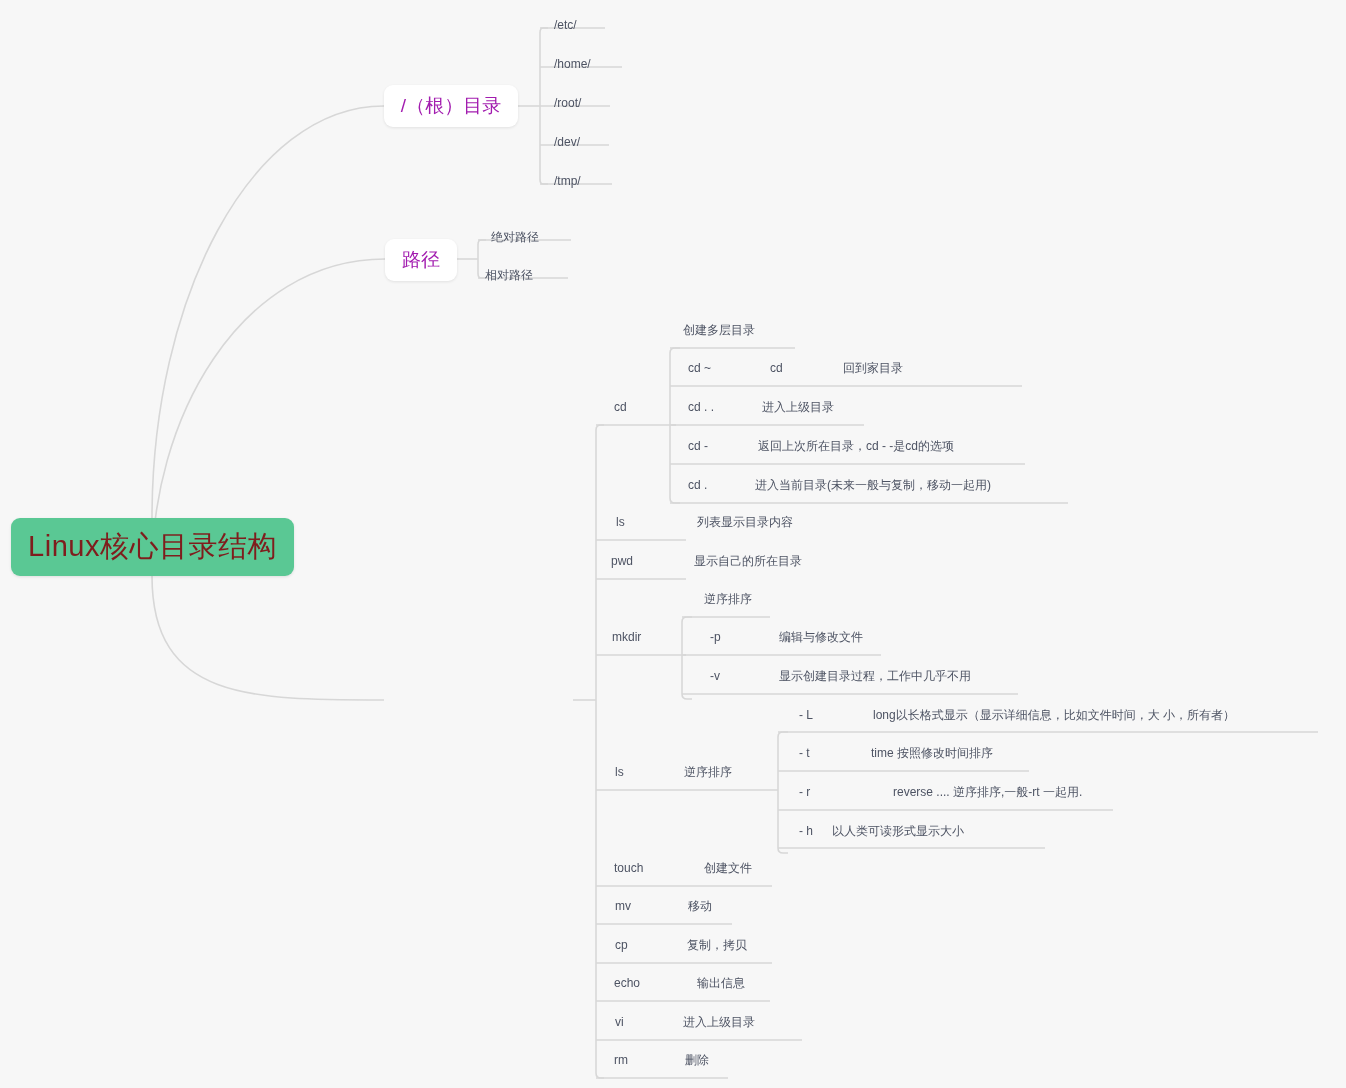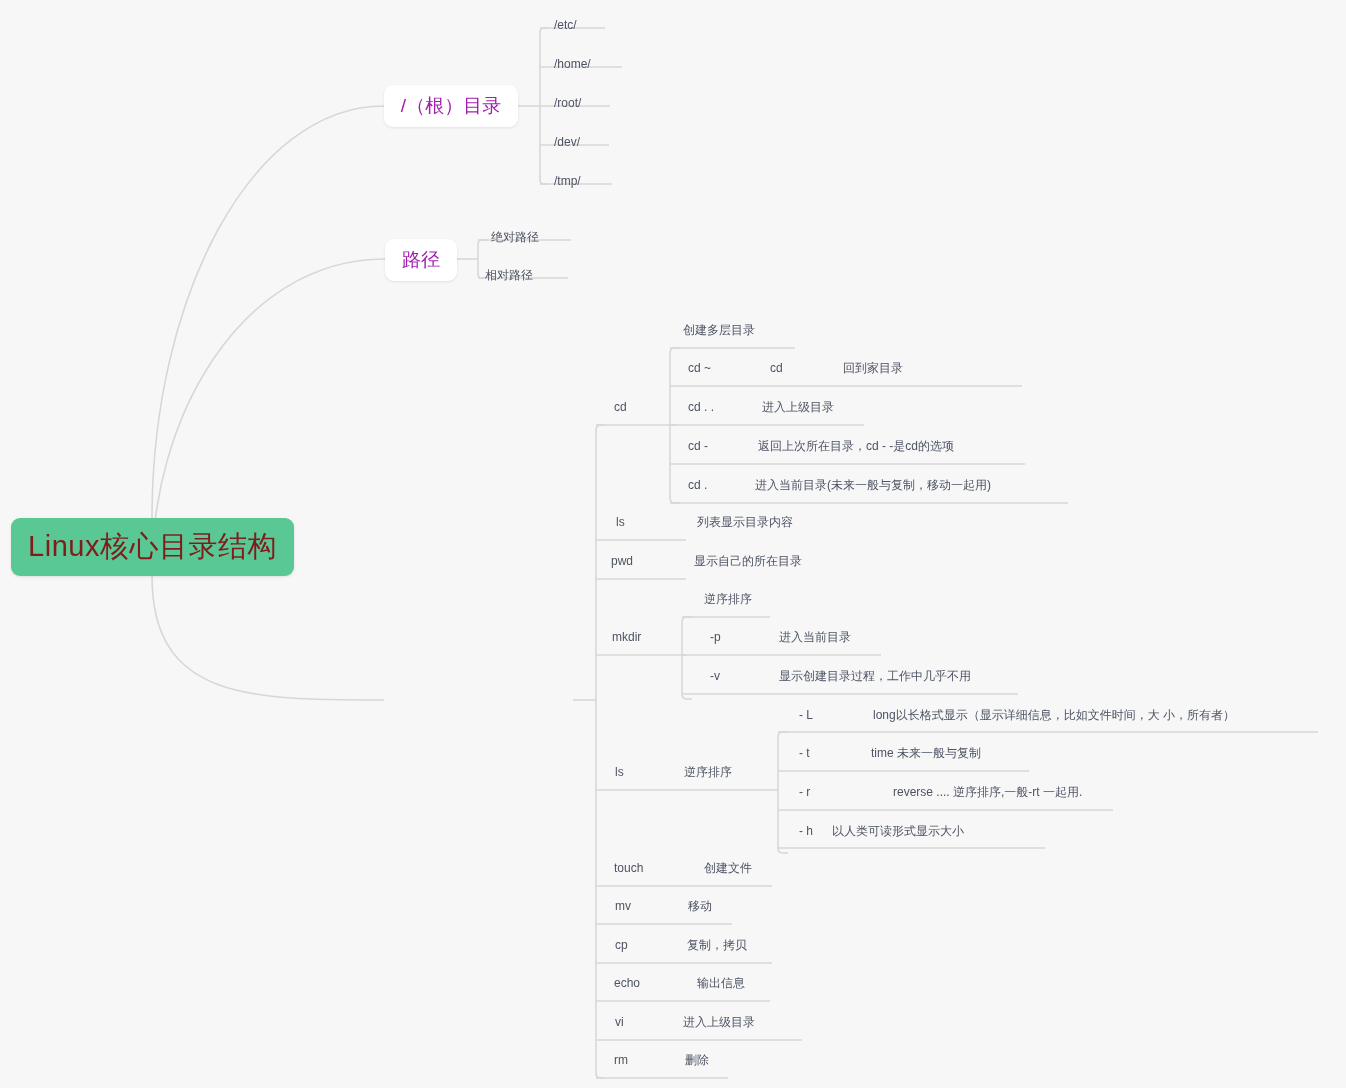"进入当前目录" span { text: 进入当前目录 -> 编辑与修改文件 }
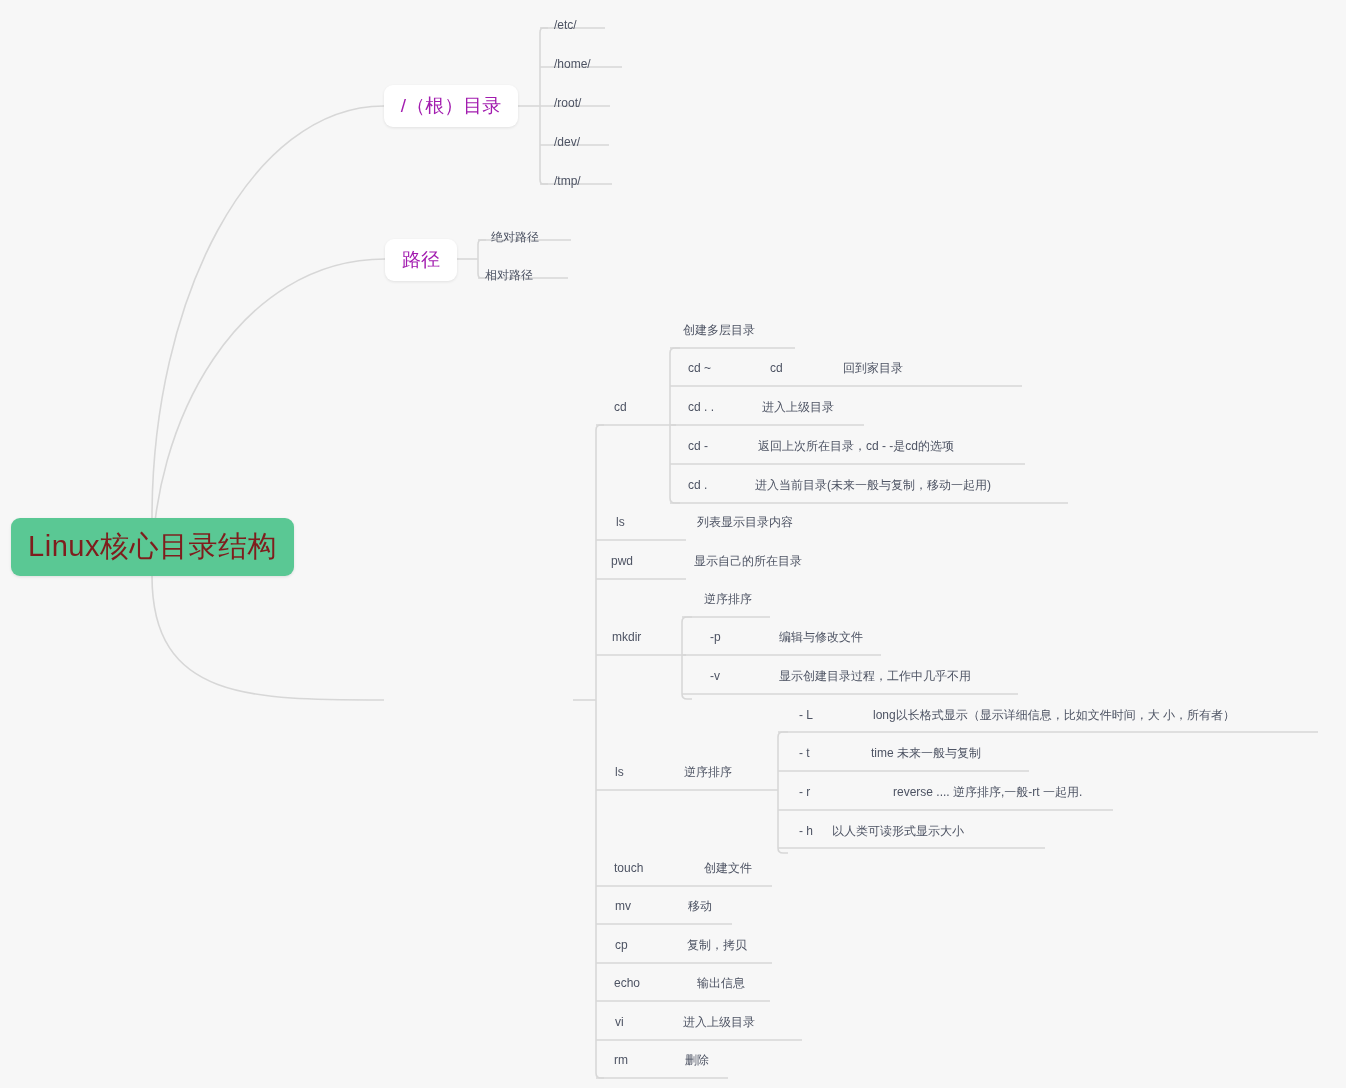"time 未来一般与复制" span { text: 未来一般与复制 -> 按照修改时间排序 }
